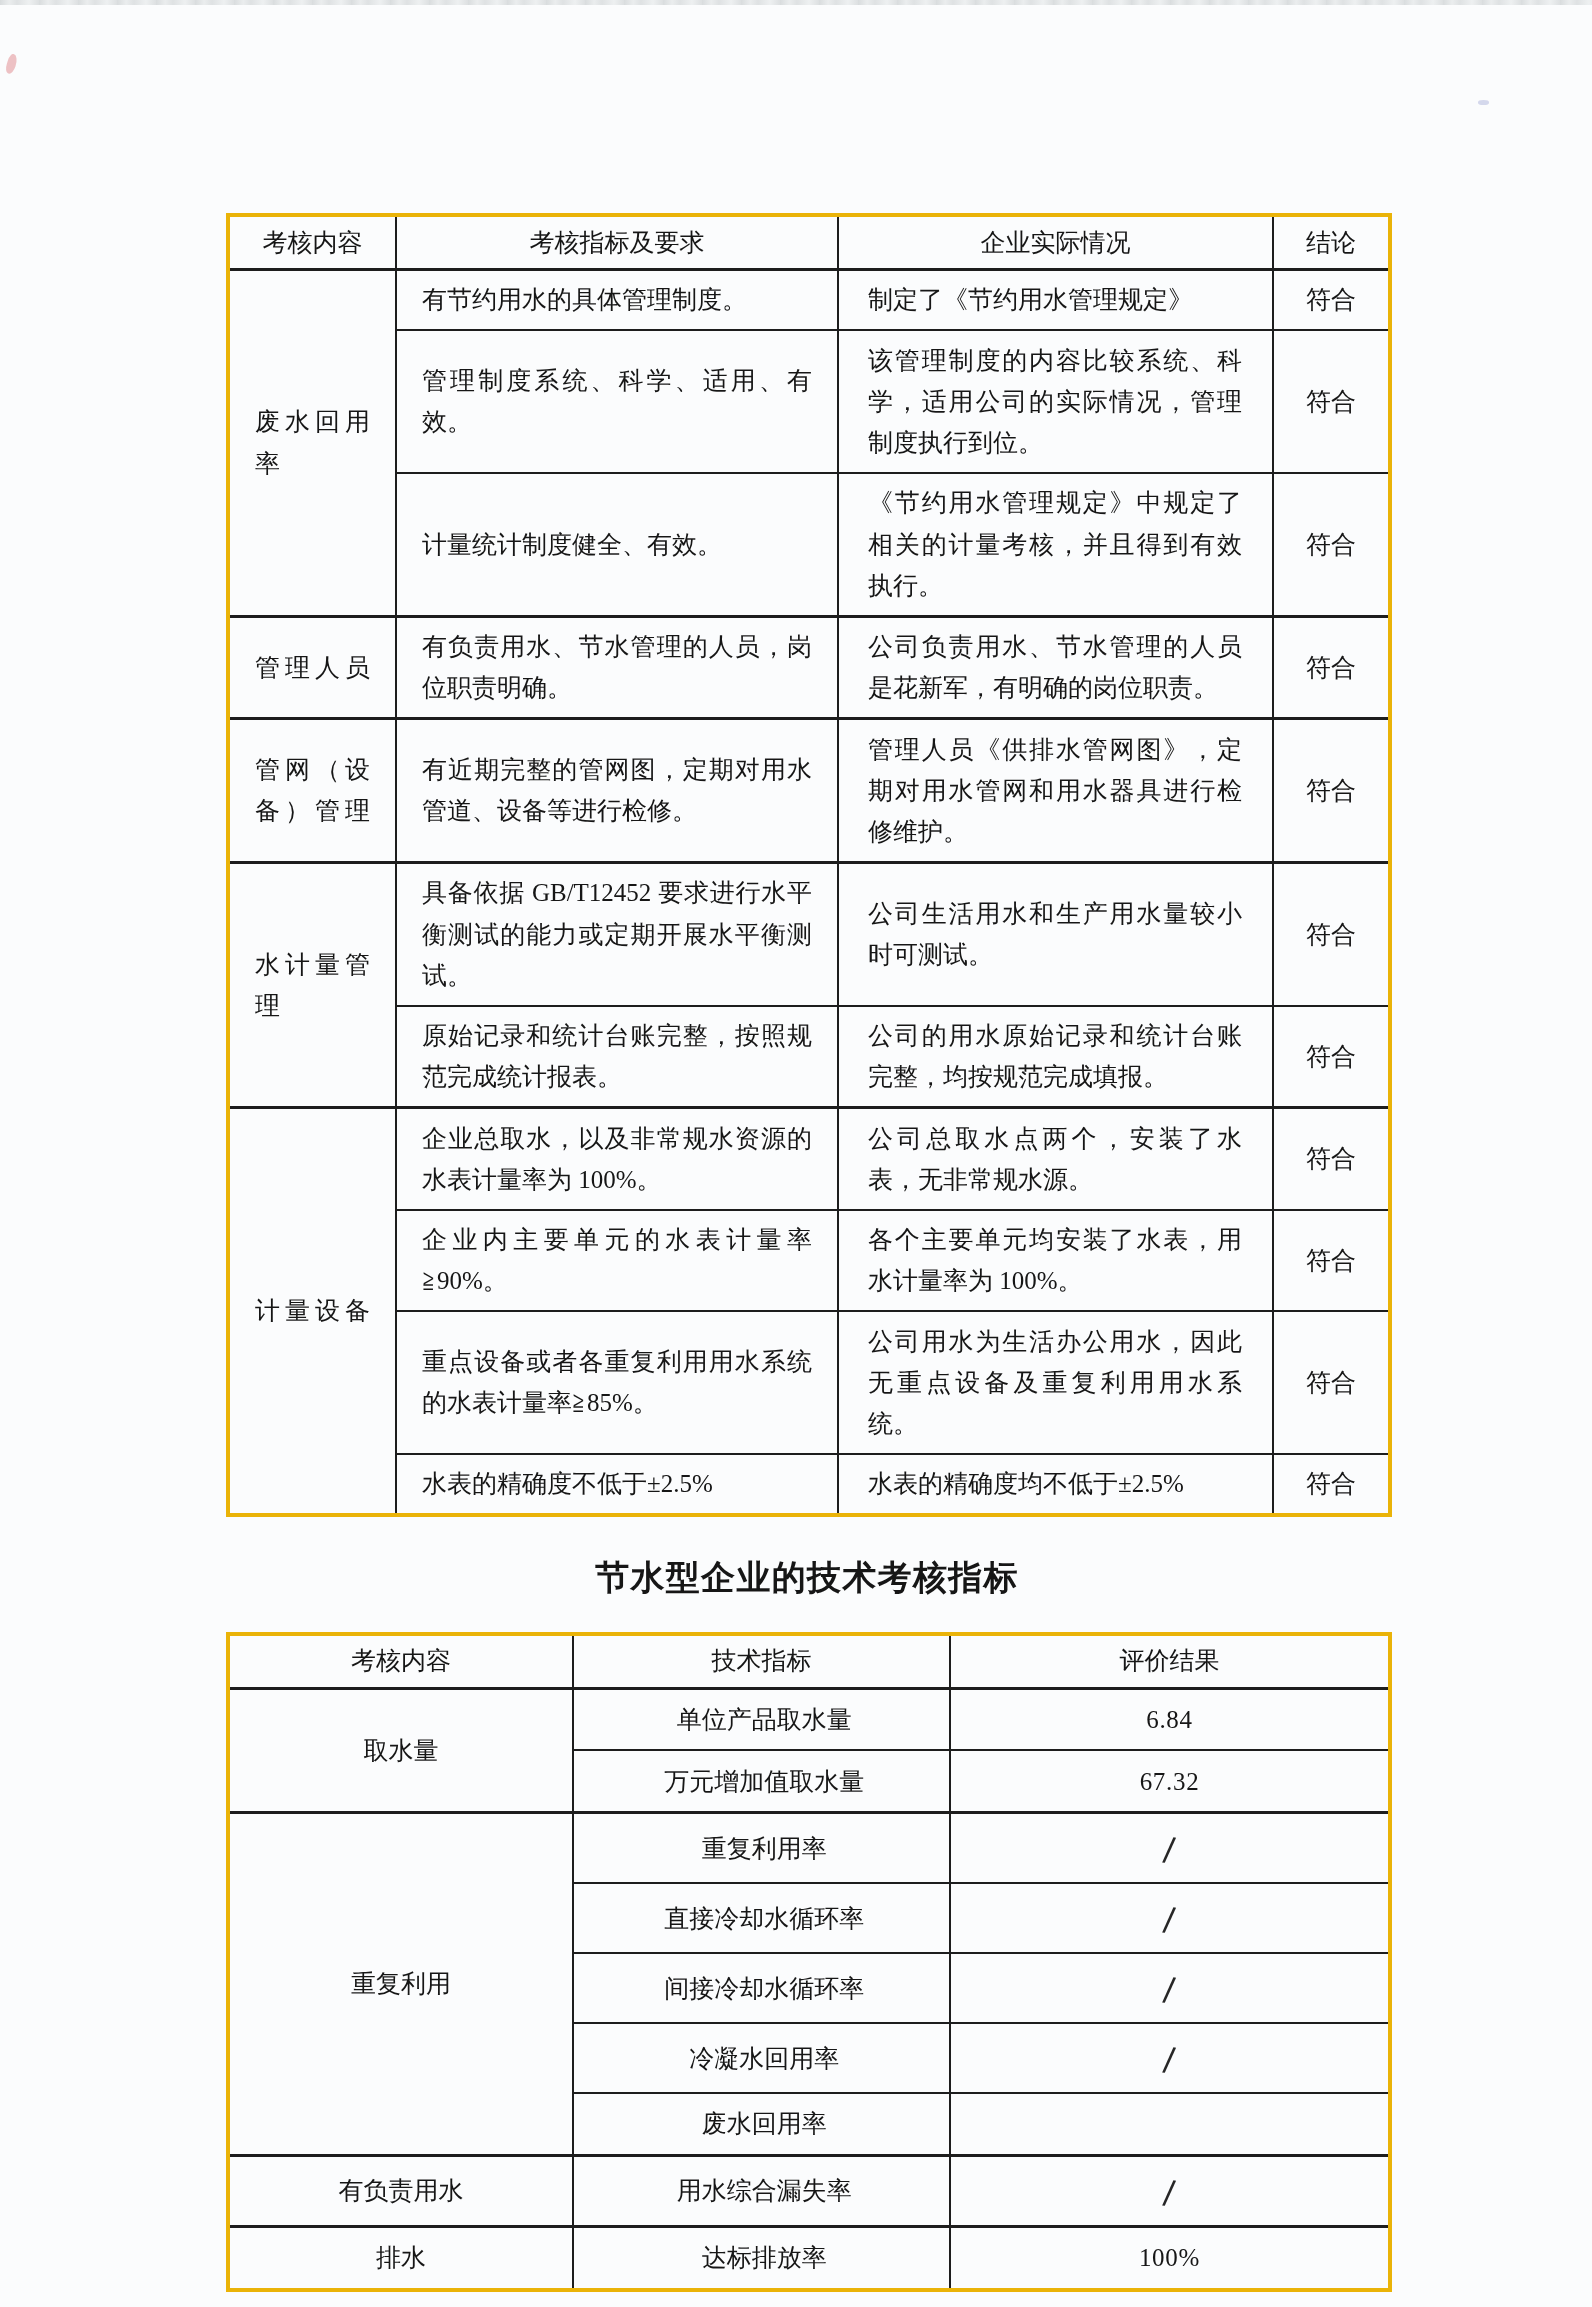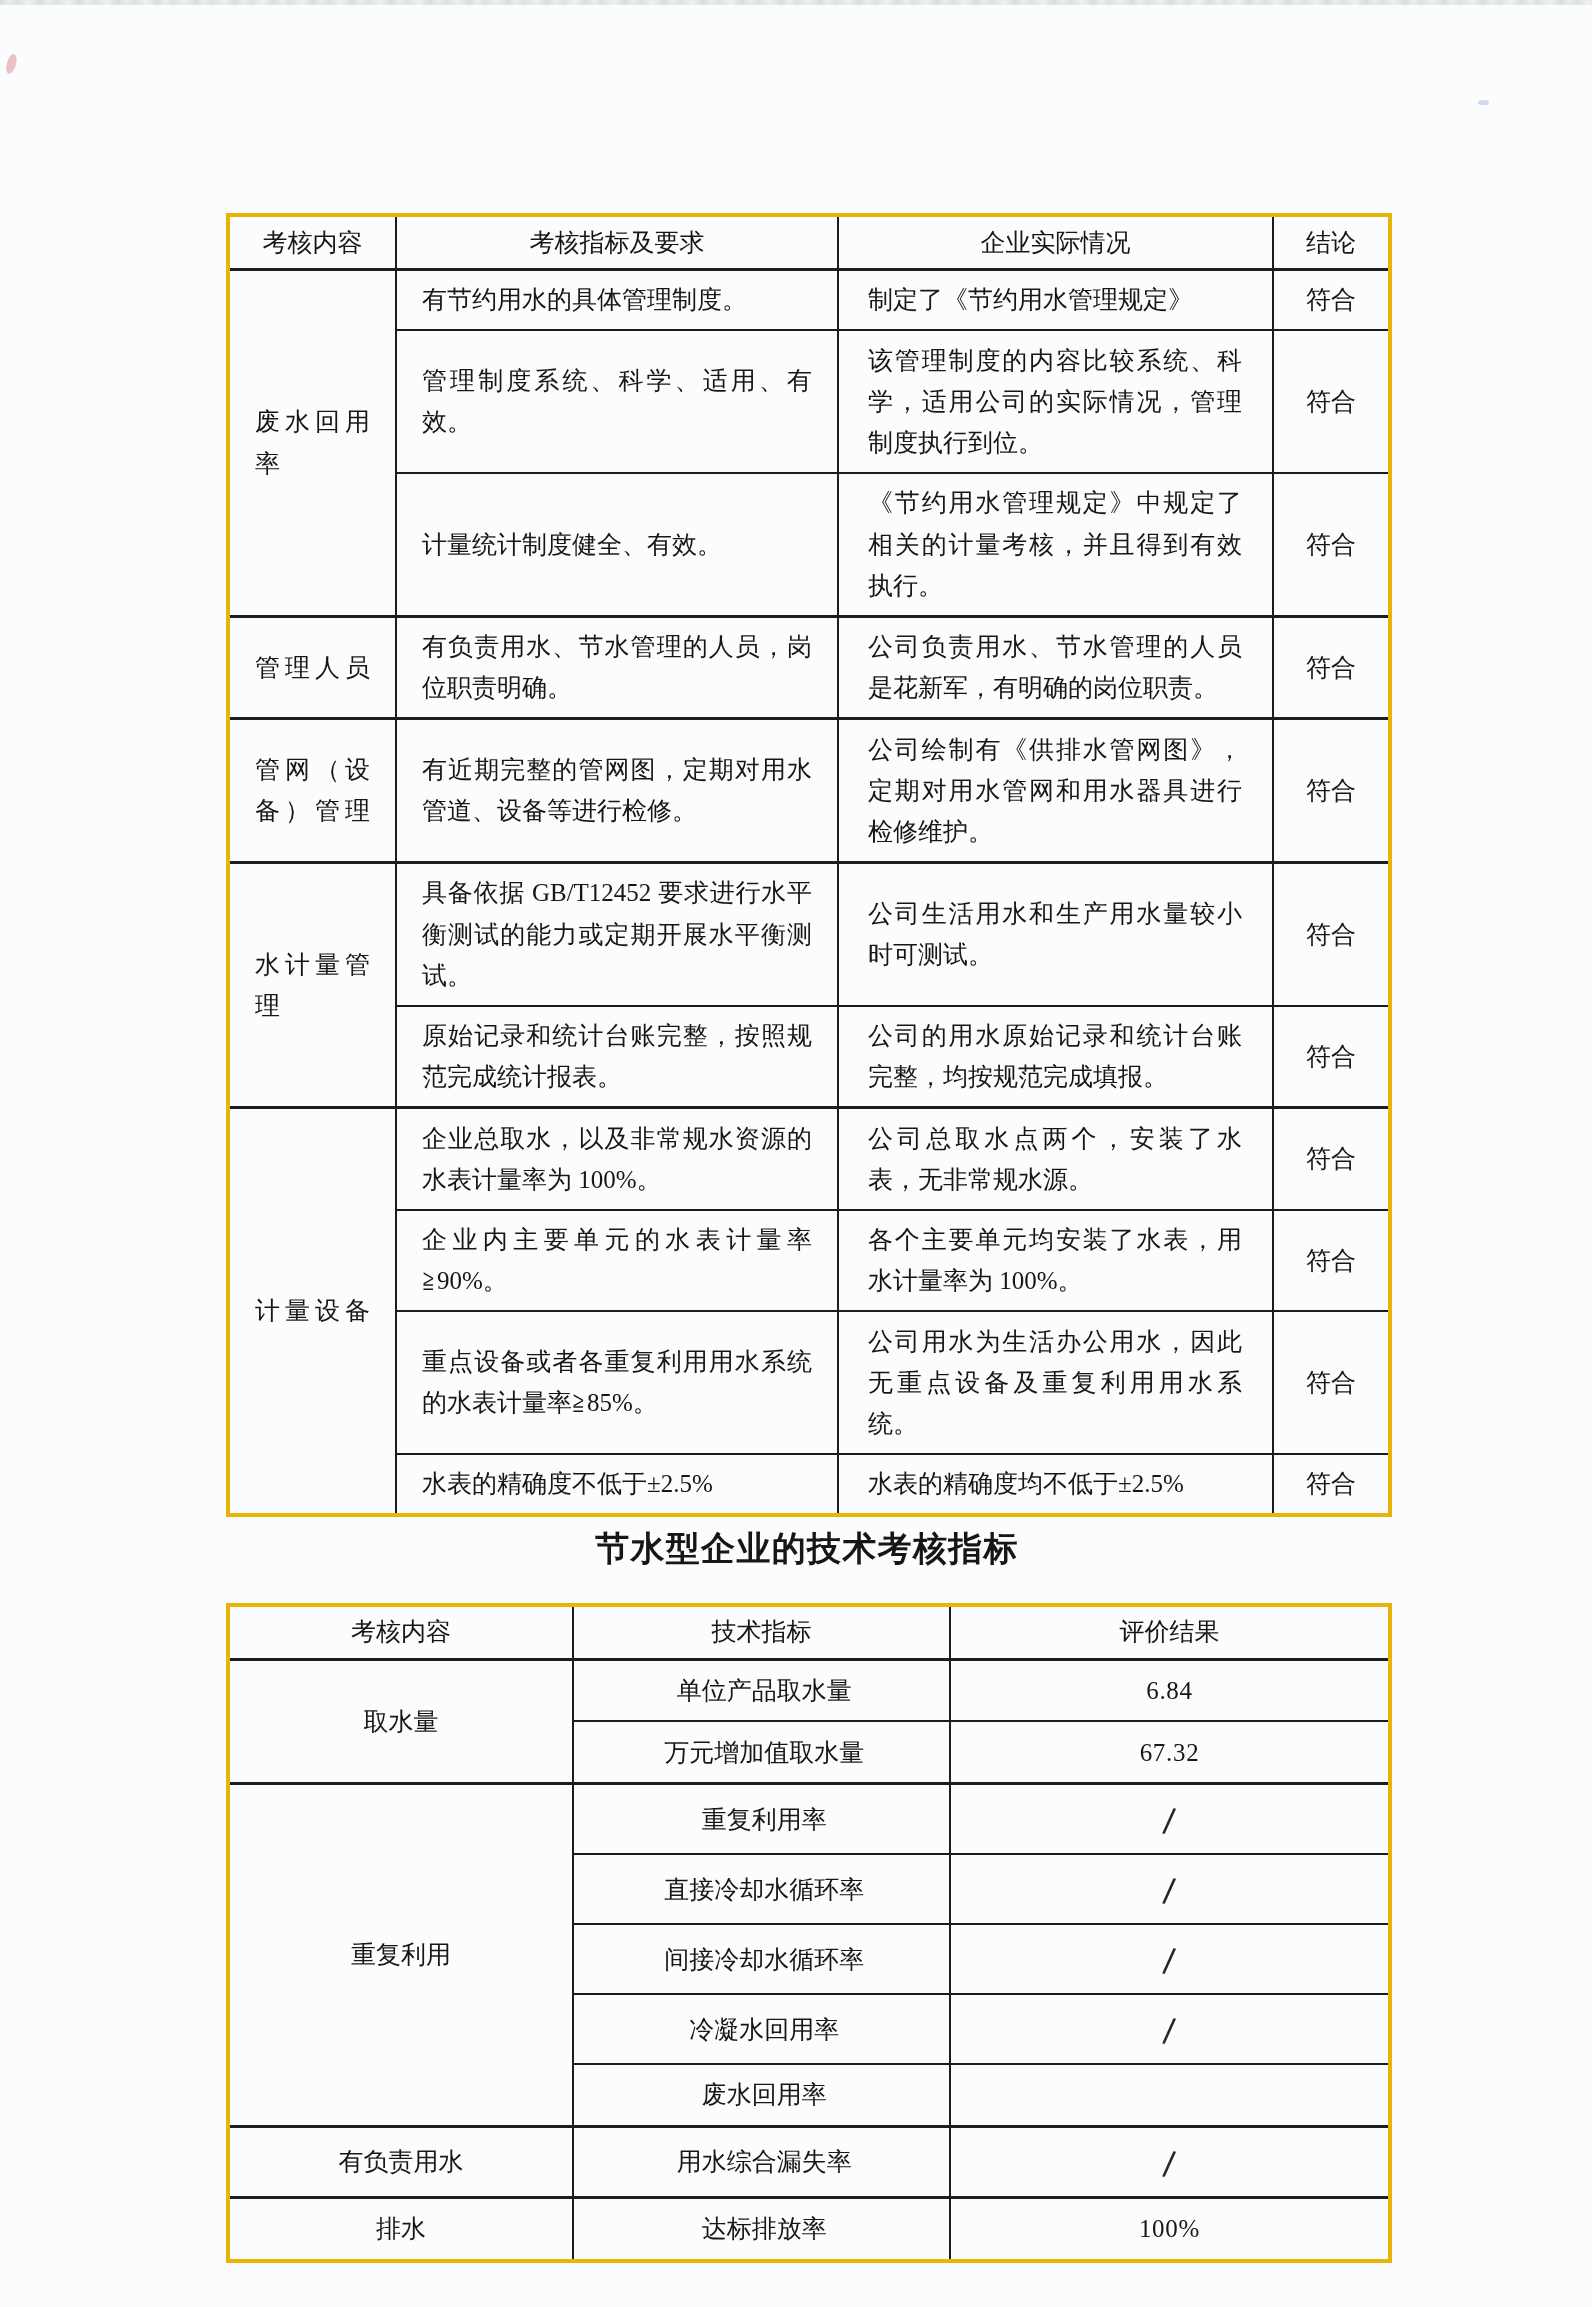"公司绘制有《供排水管网图》，定期对用水管网和用水器具进行检修维护。" td.act { text: 公司绘制有 -> 管理人员 }
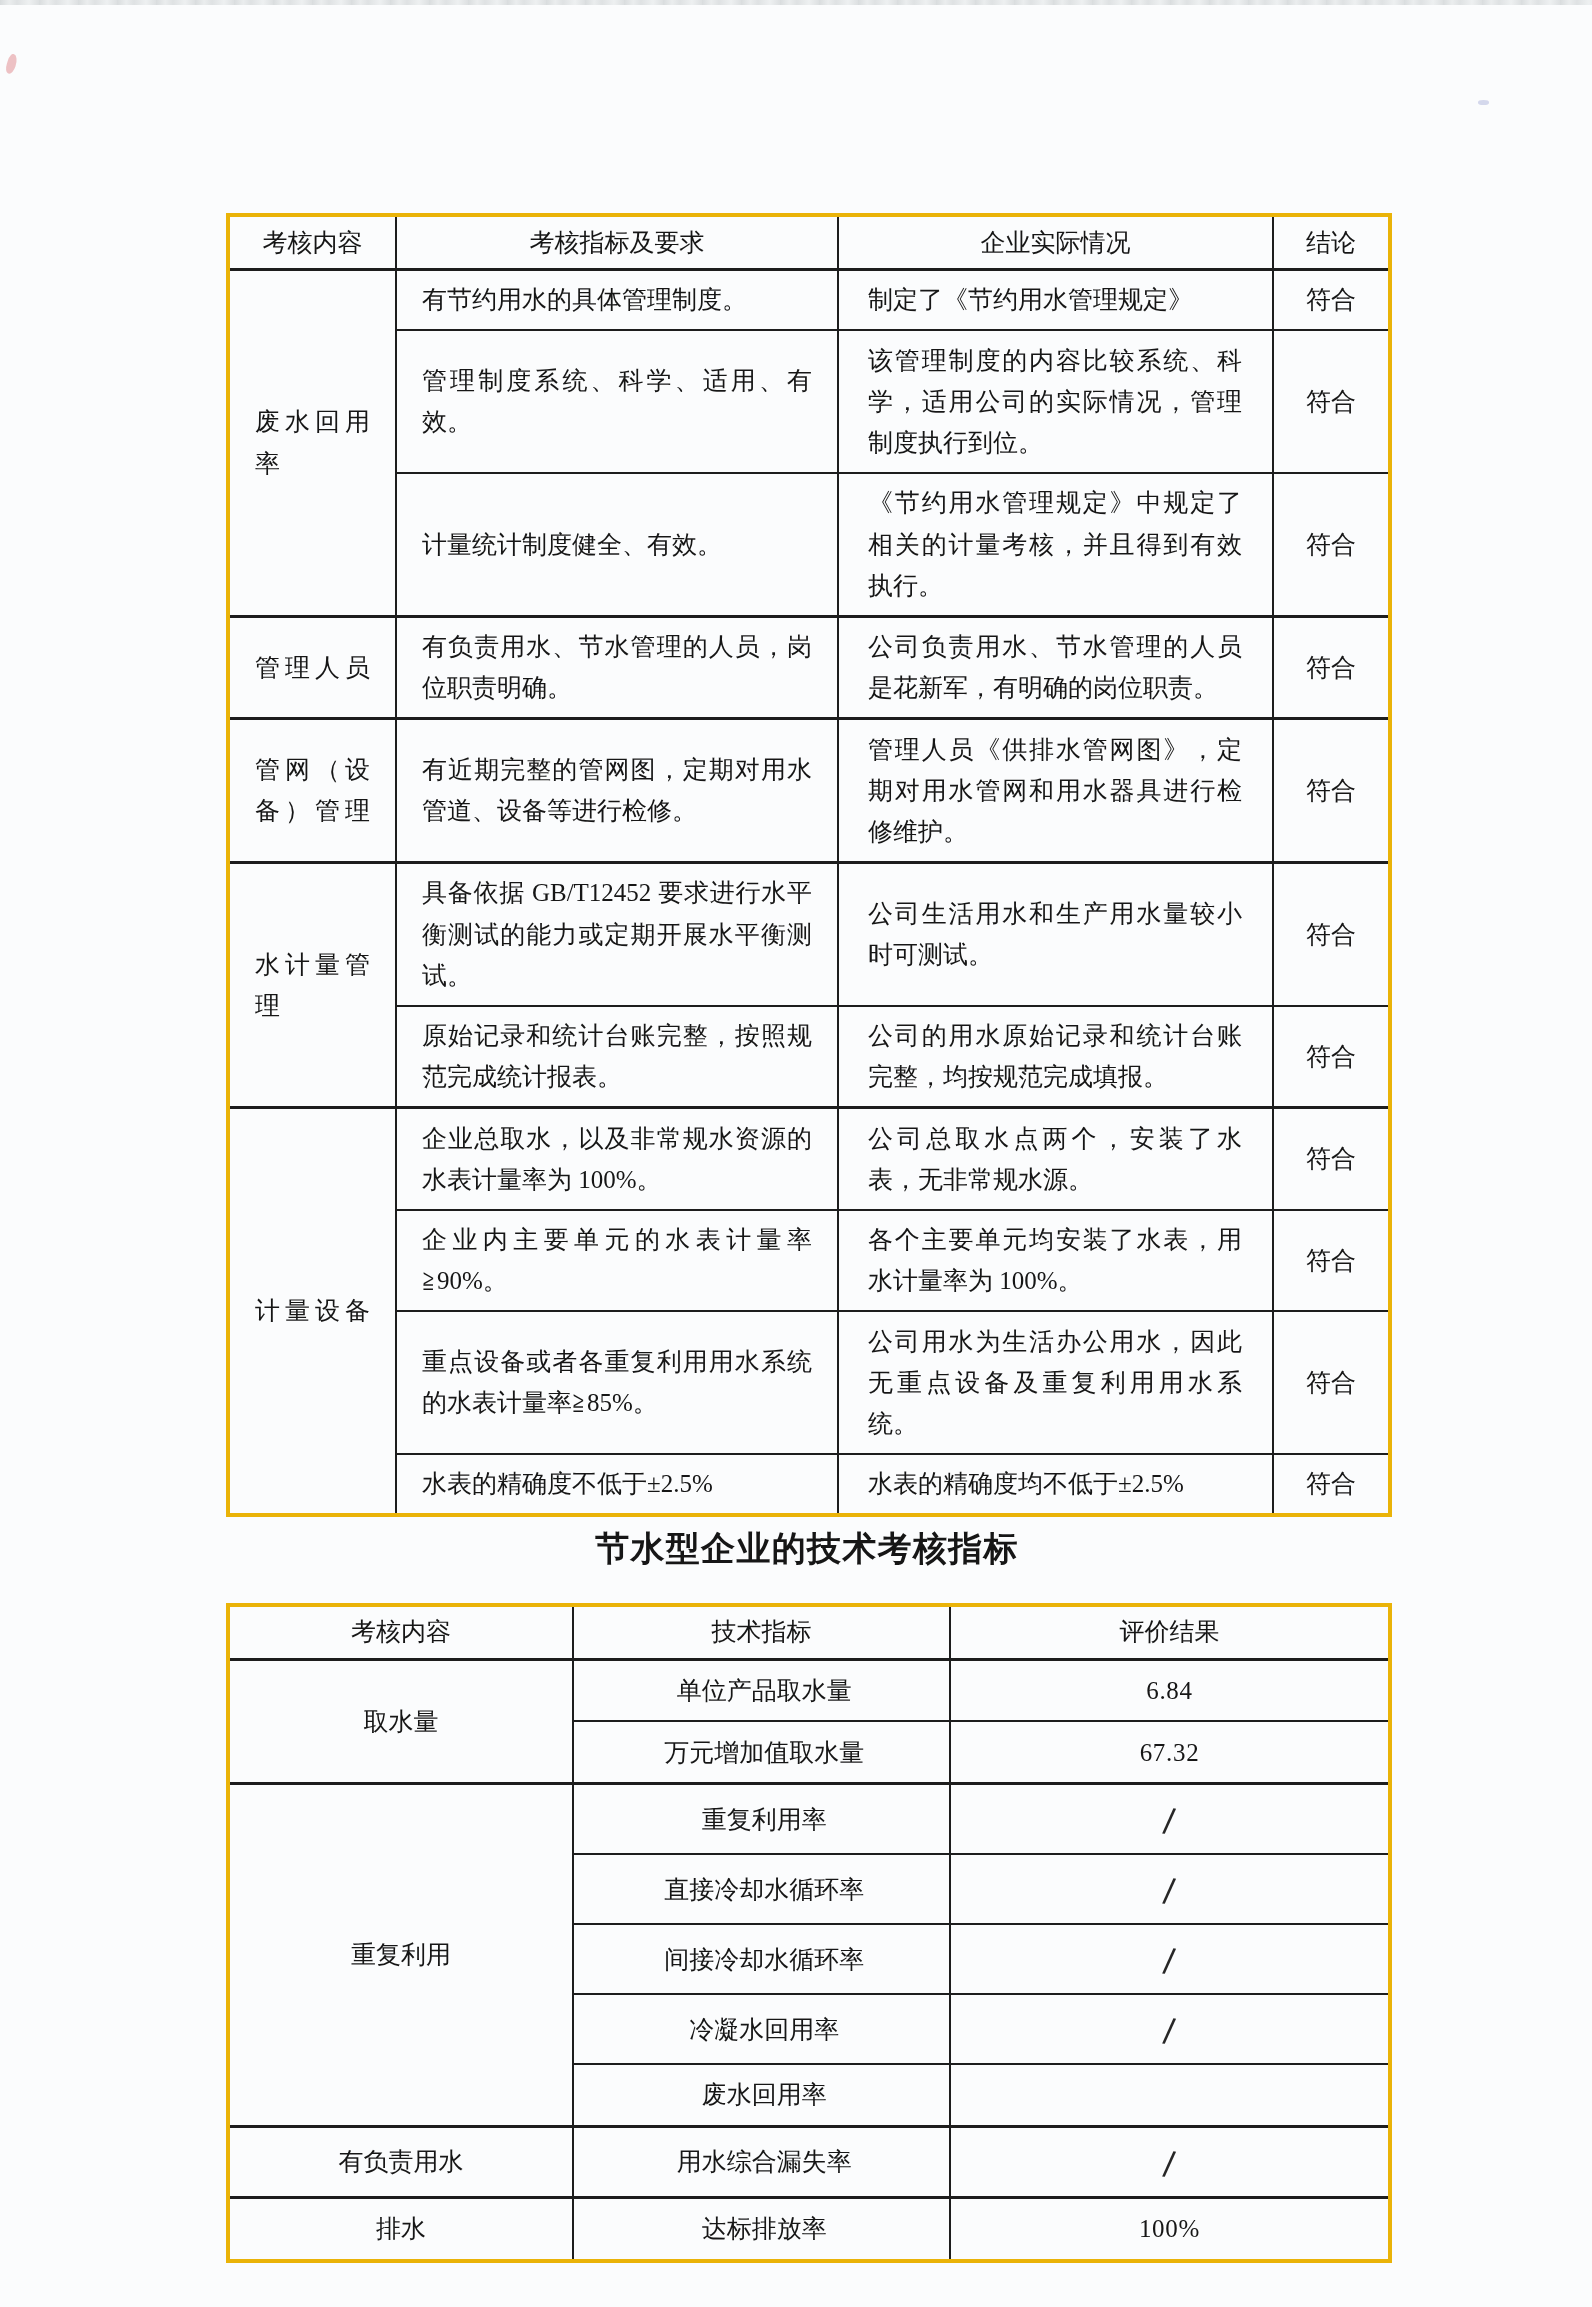"节水型企业的技术考核指标" .doc-title-2 { margin: 11px 0 0 226px -> 40px 0 0 226px }
